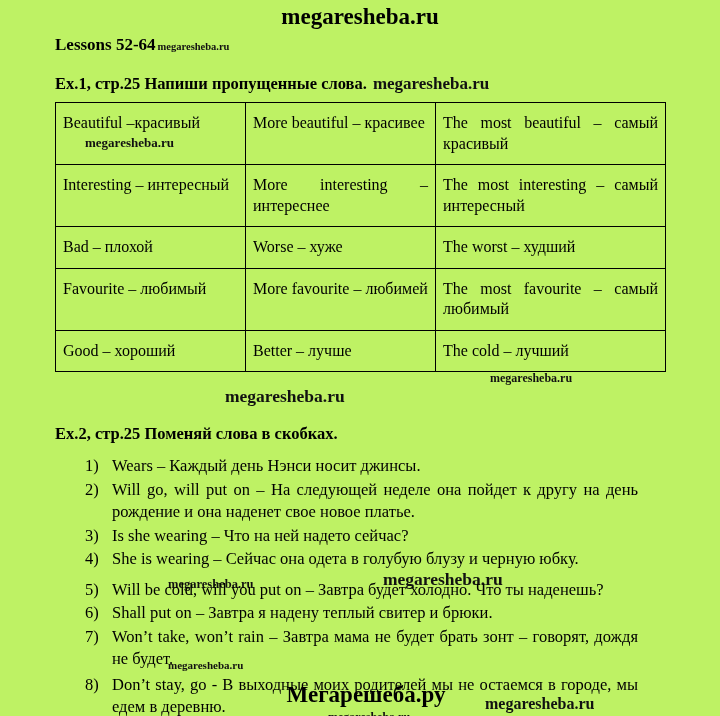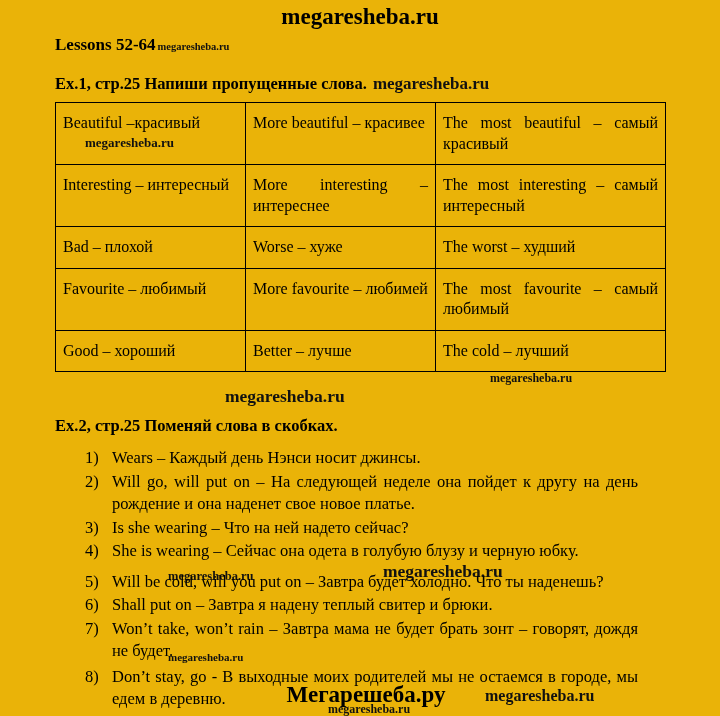"megaresheba.ru" .page { background: #eab308 -> #bef264 }
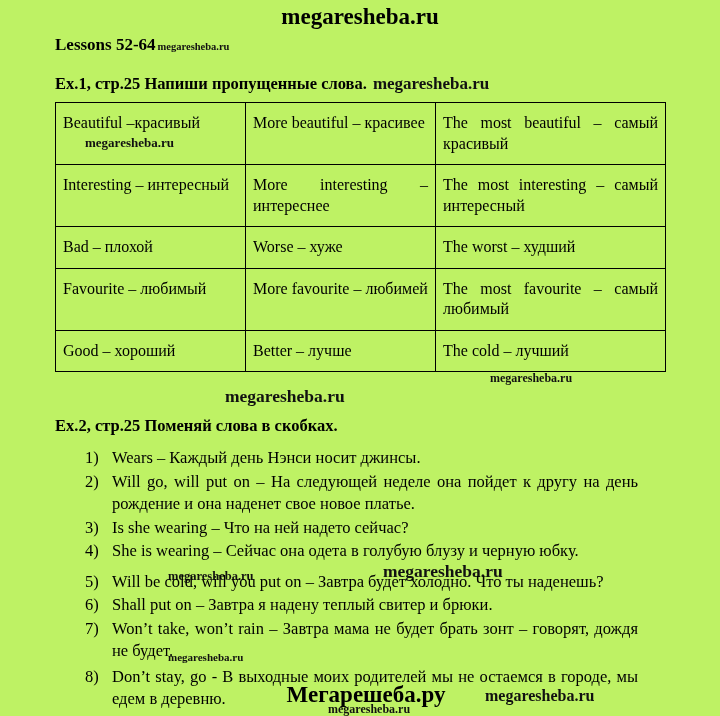"Ex.2, стр.25 Поменяй слова в" .ex2 { margin: 8px 0 0 55px -> 16px 0 0 55px }
